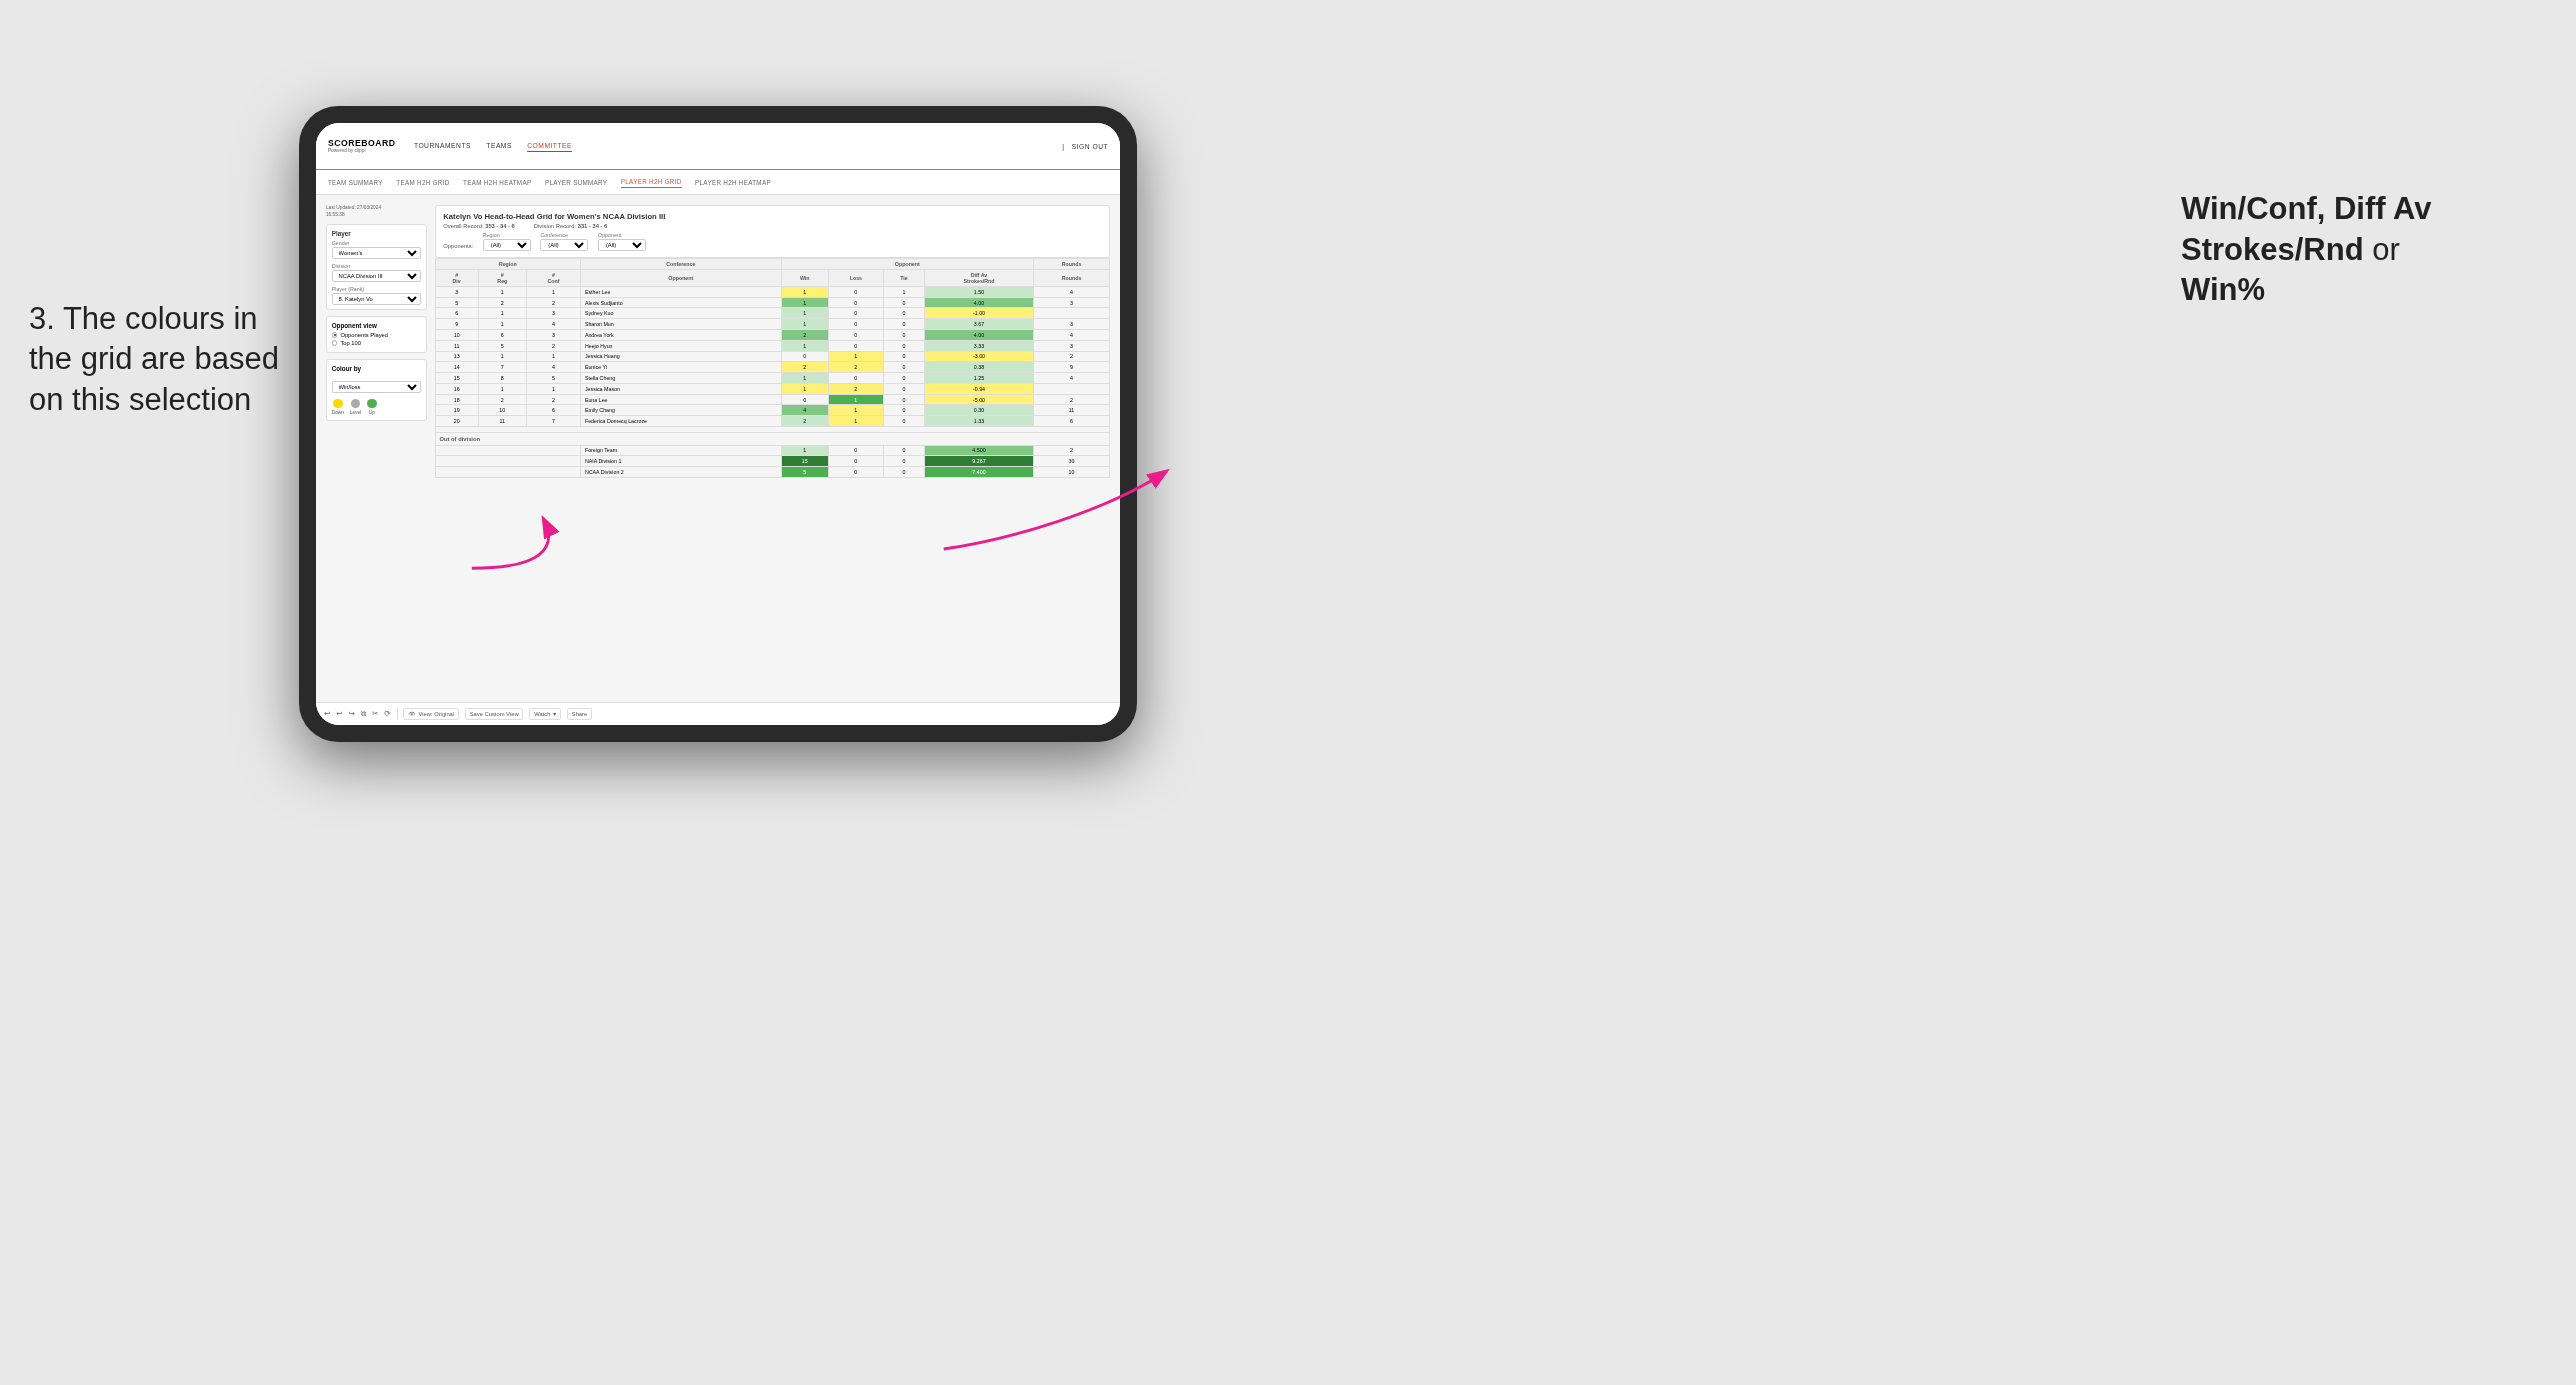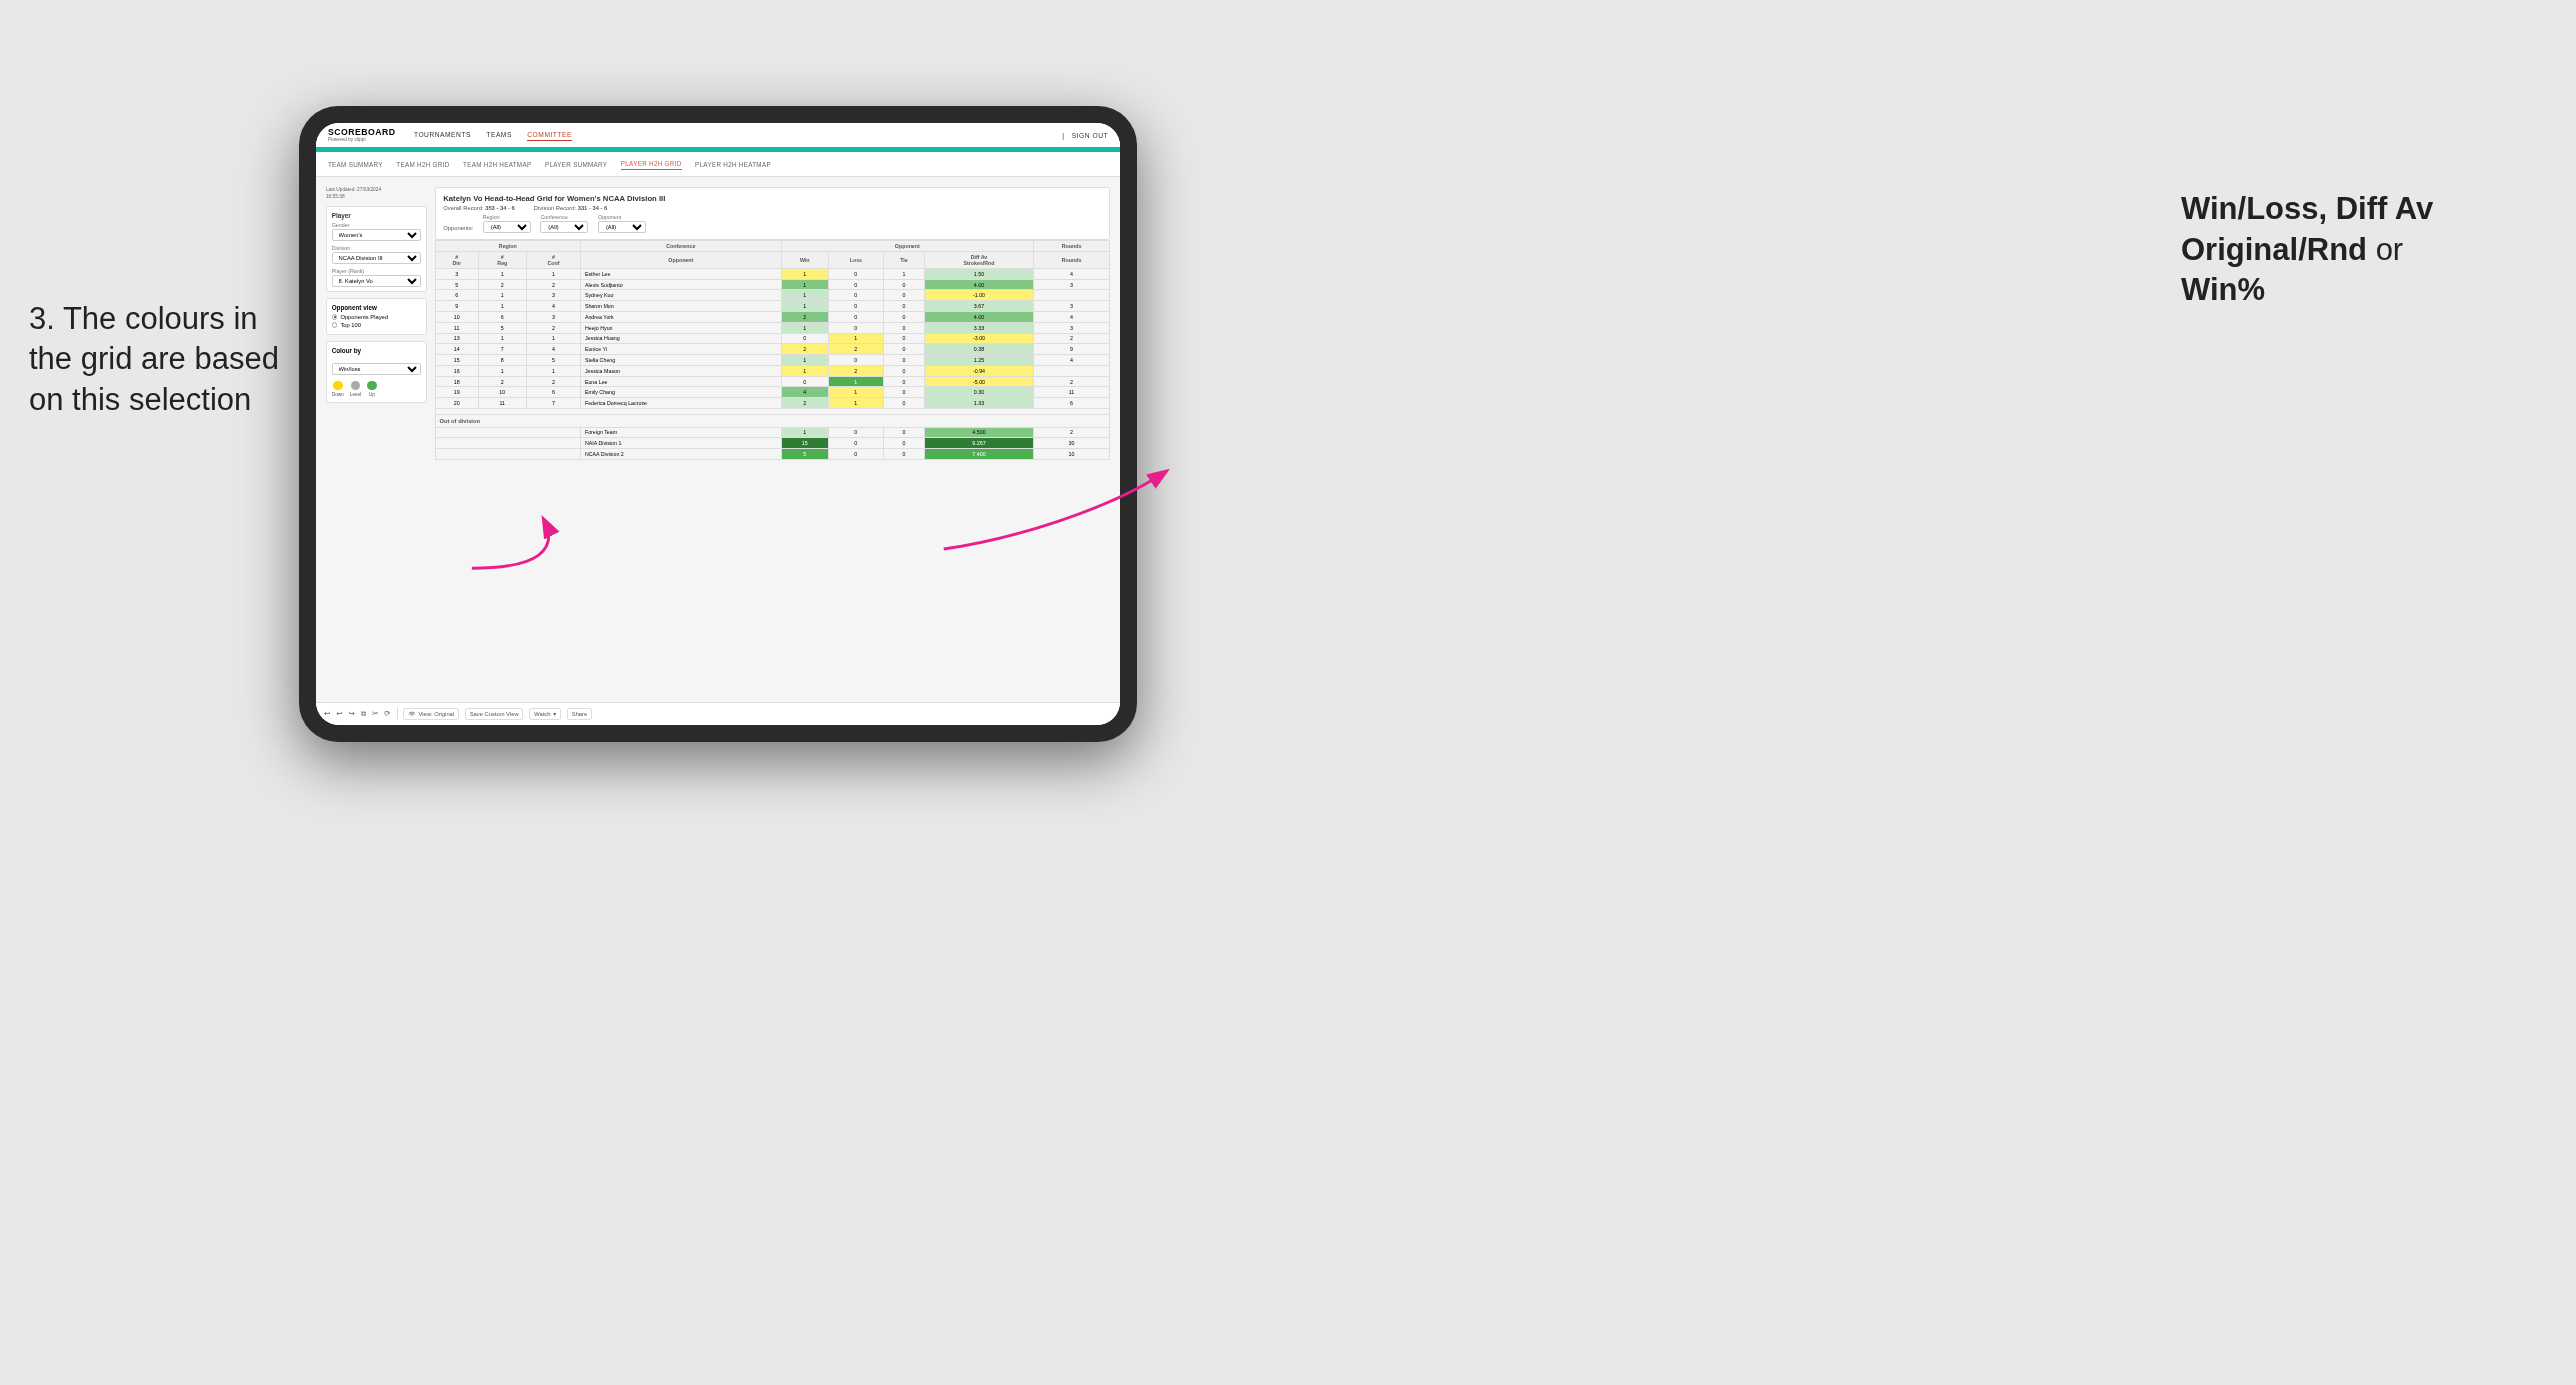"SCOREBOARD" .nav-bar { border-bottom: 5px solid #14b8a6 -> 1px solid #14b8a6; height: 29px -> 47px }
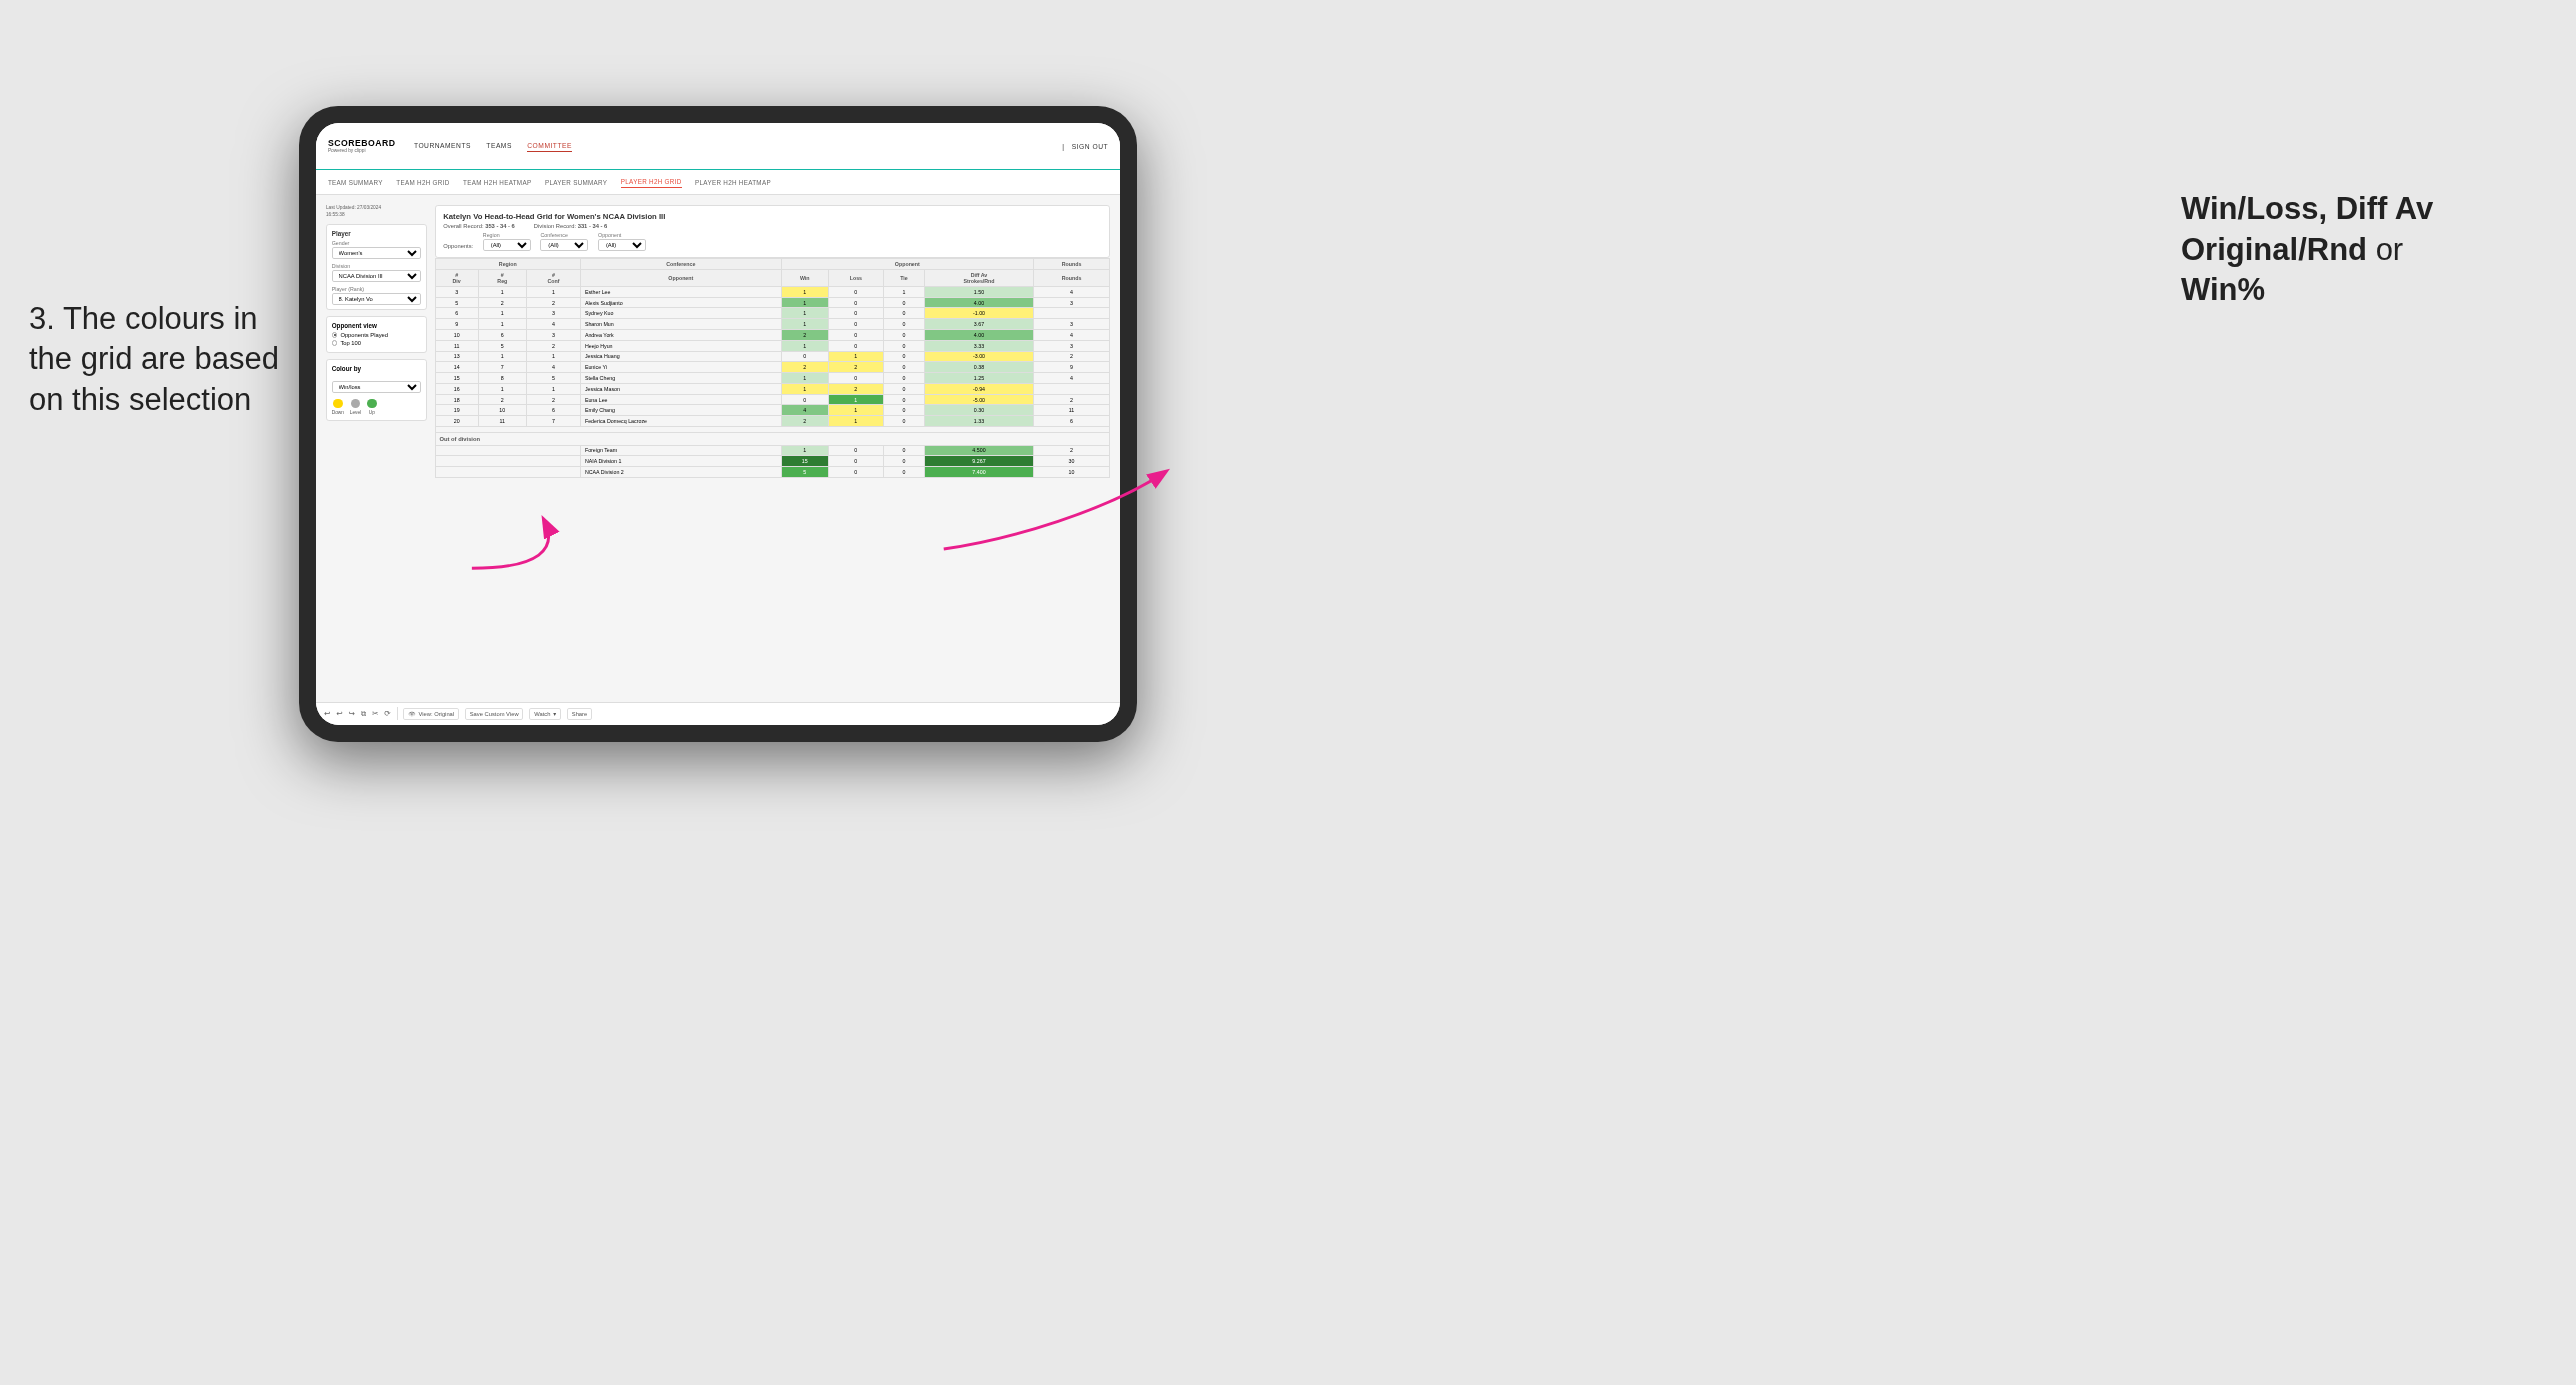"Win/Loss, Diff Av Original/Rnd" span.bold { text: Win/Loss, Diff Av Original/Rnd -> Win/Conf, Diff Av Strokes/Rnd }
